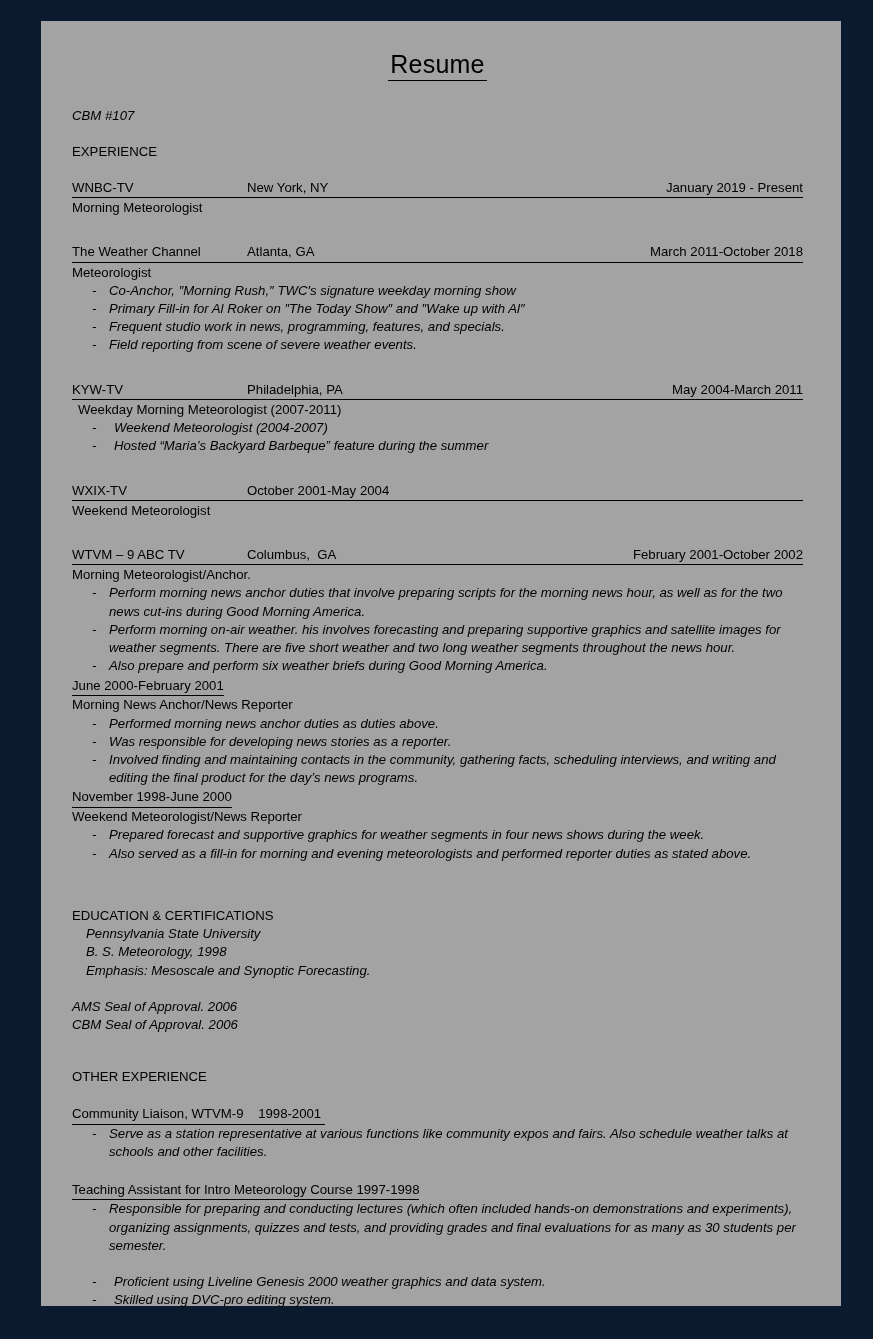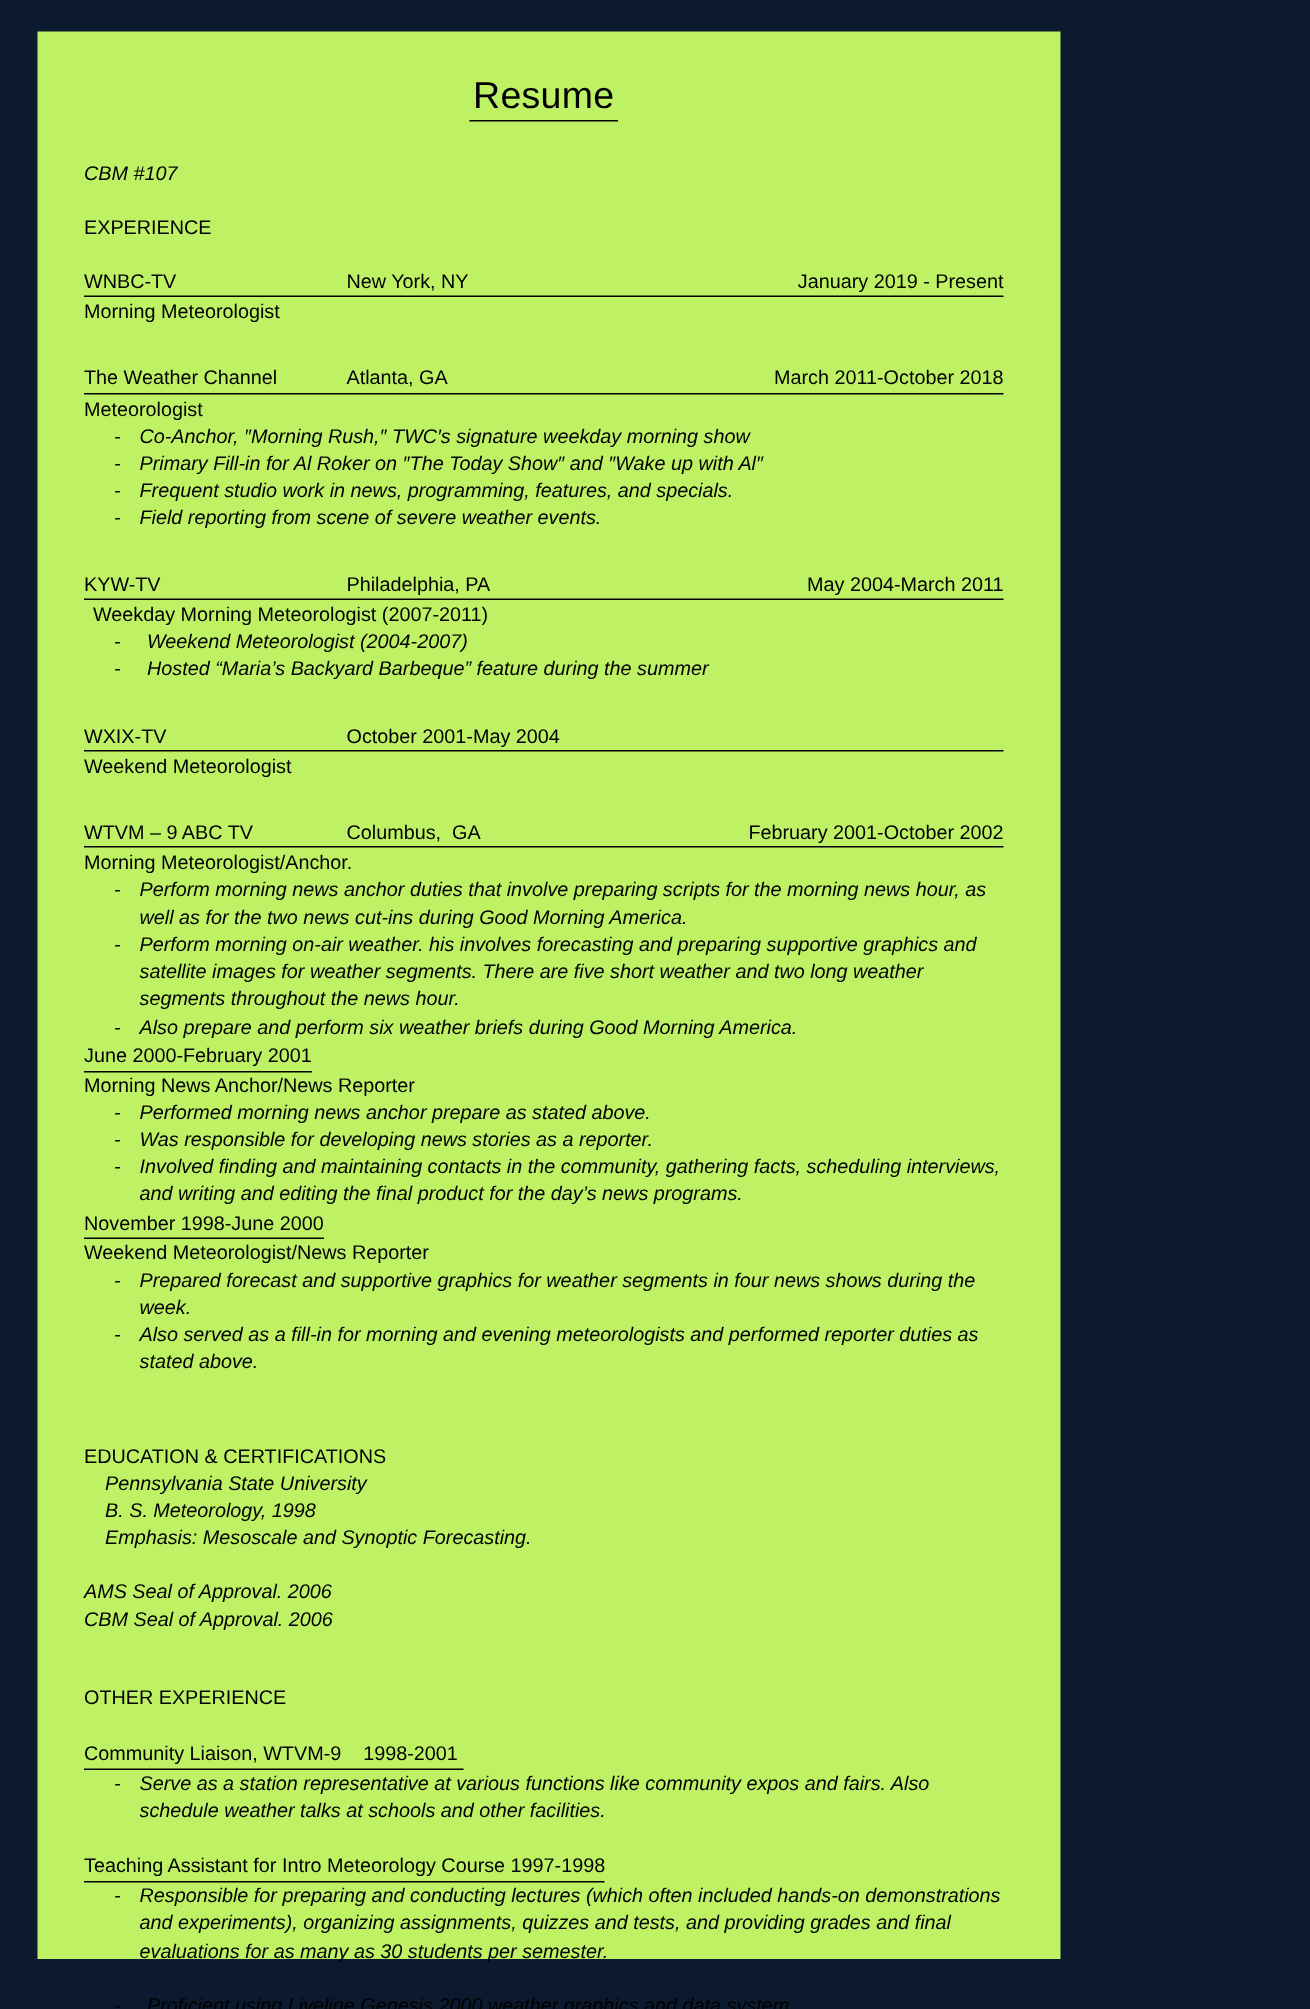"Resume" .page { background: #bef264 -> #a3a3a3; left: 25px -> 41px; width: 682px -> 800px }
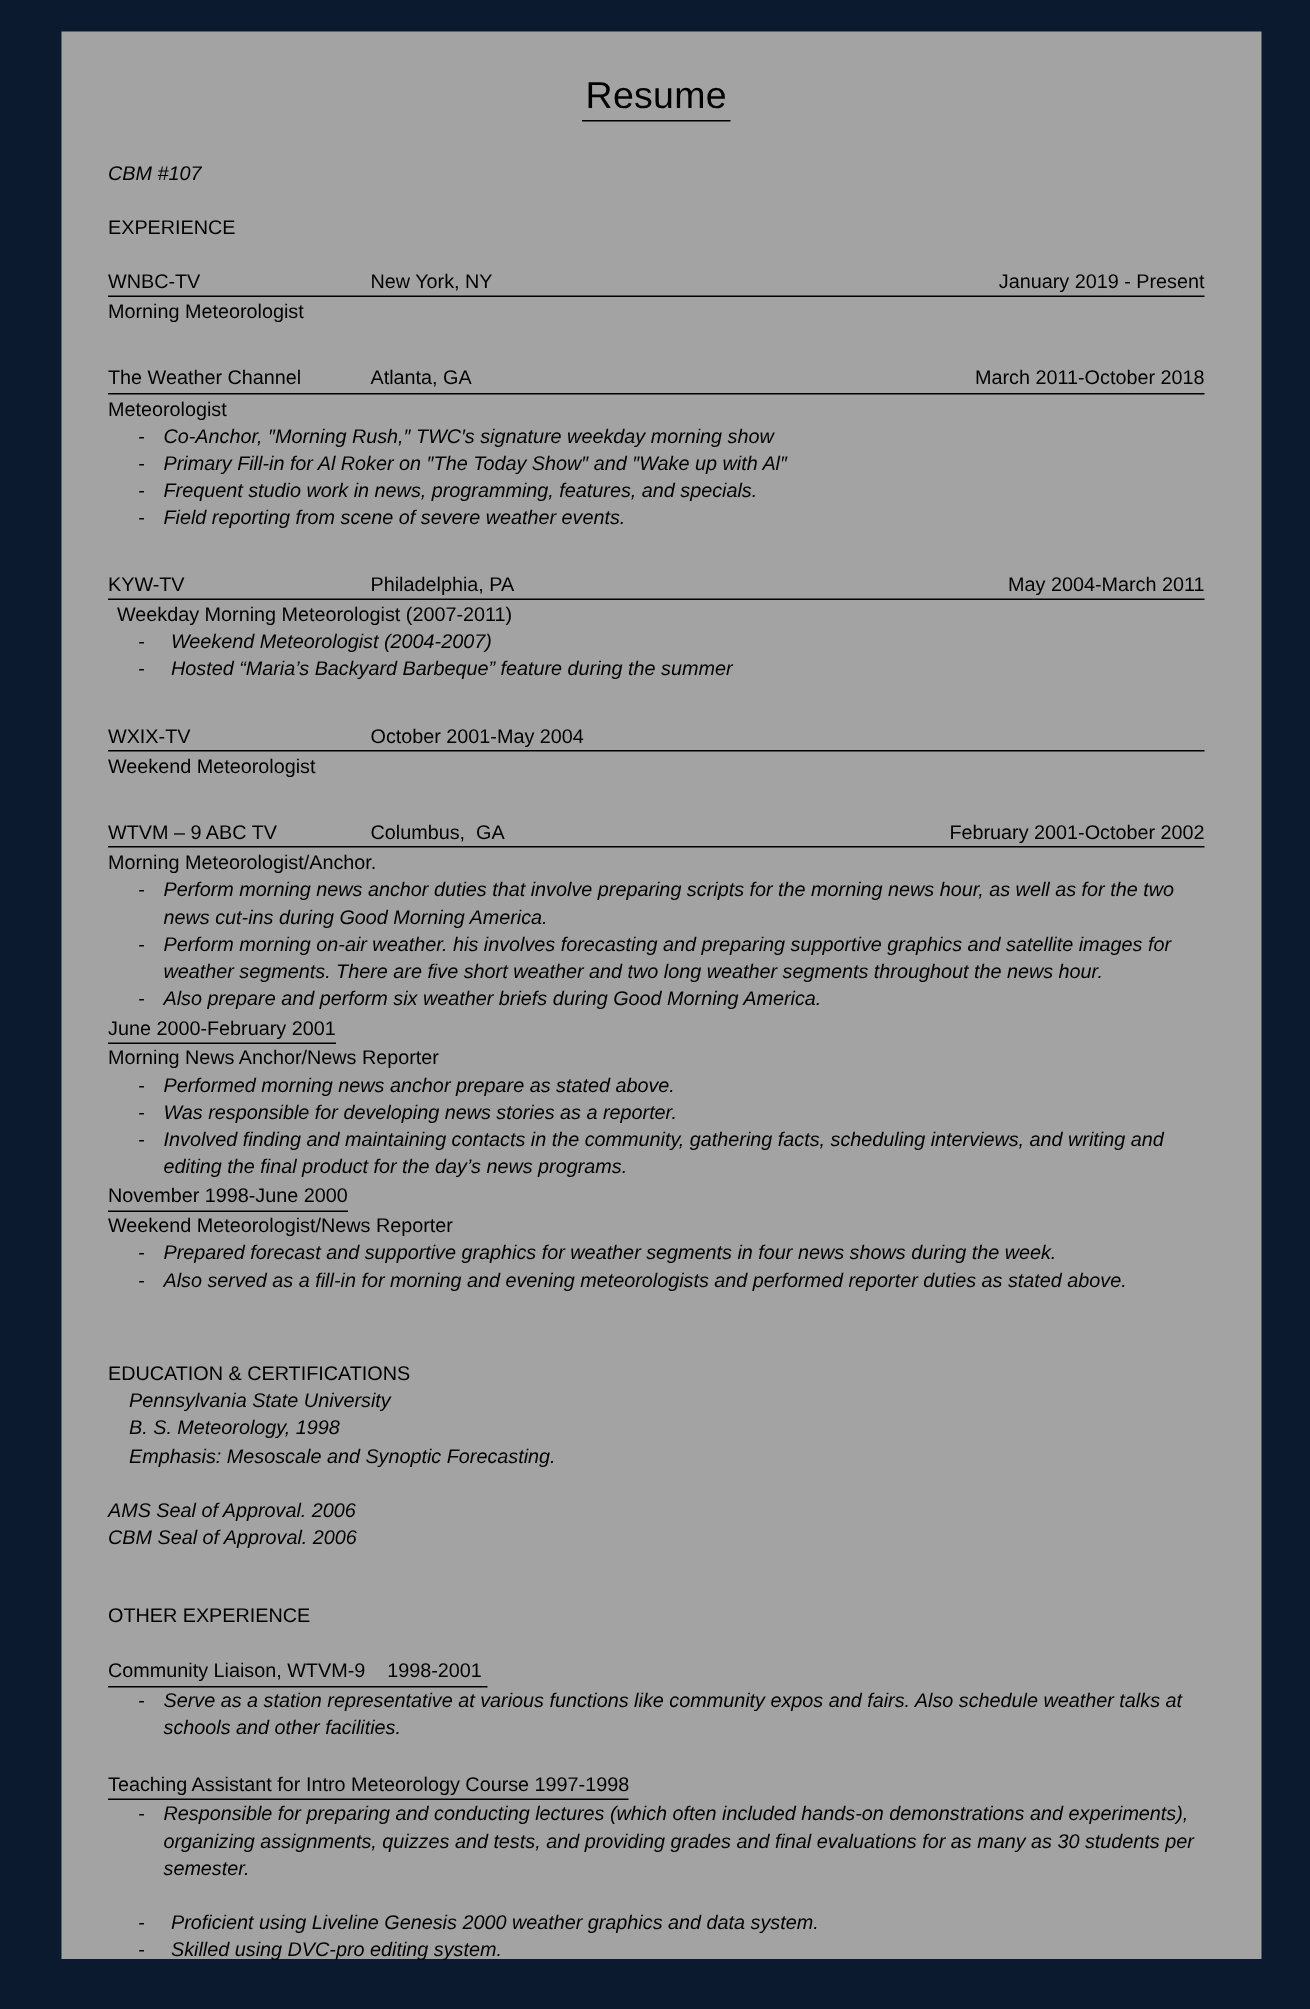"Performed morning news anchor prepare" li { text: prepare as stated -> duties as duties }
